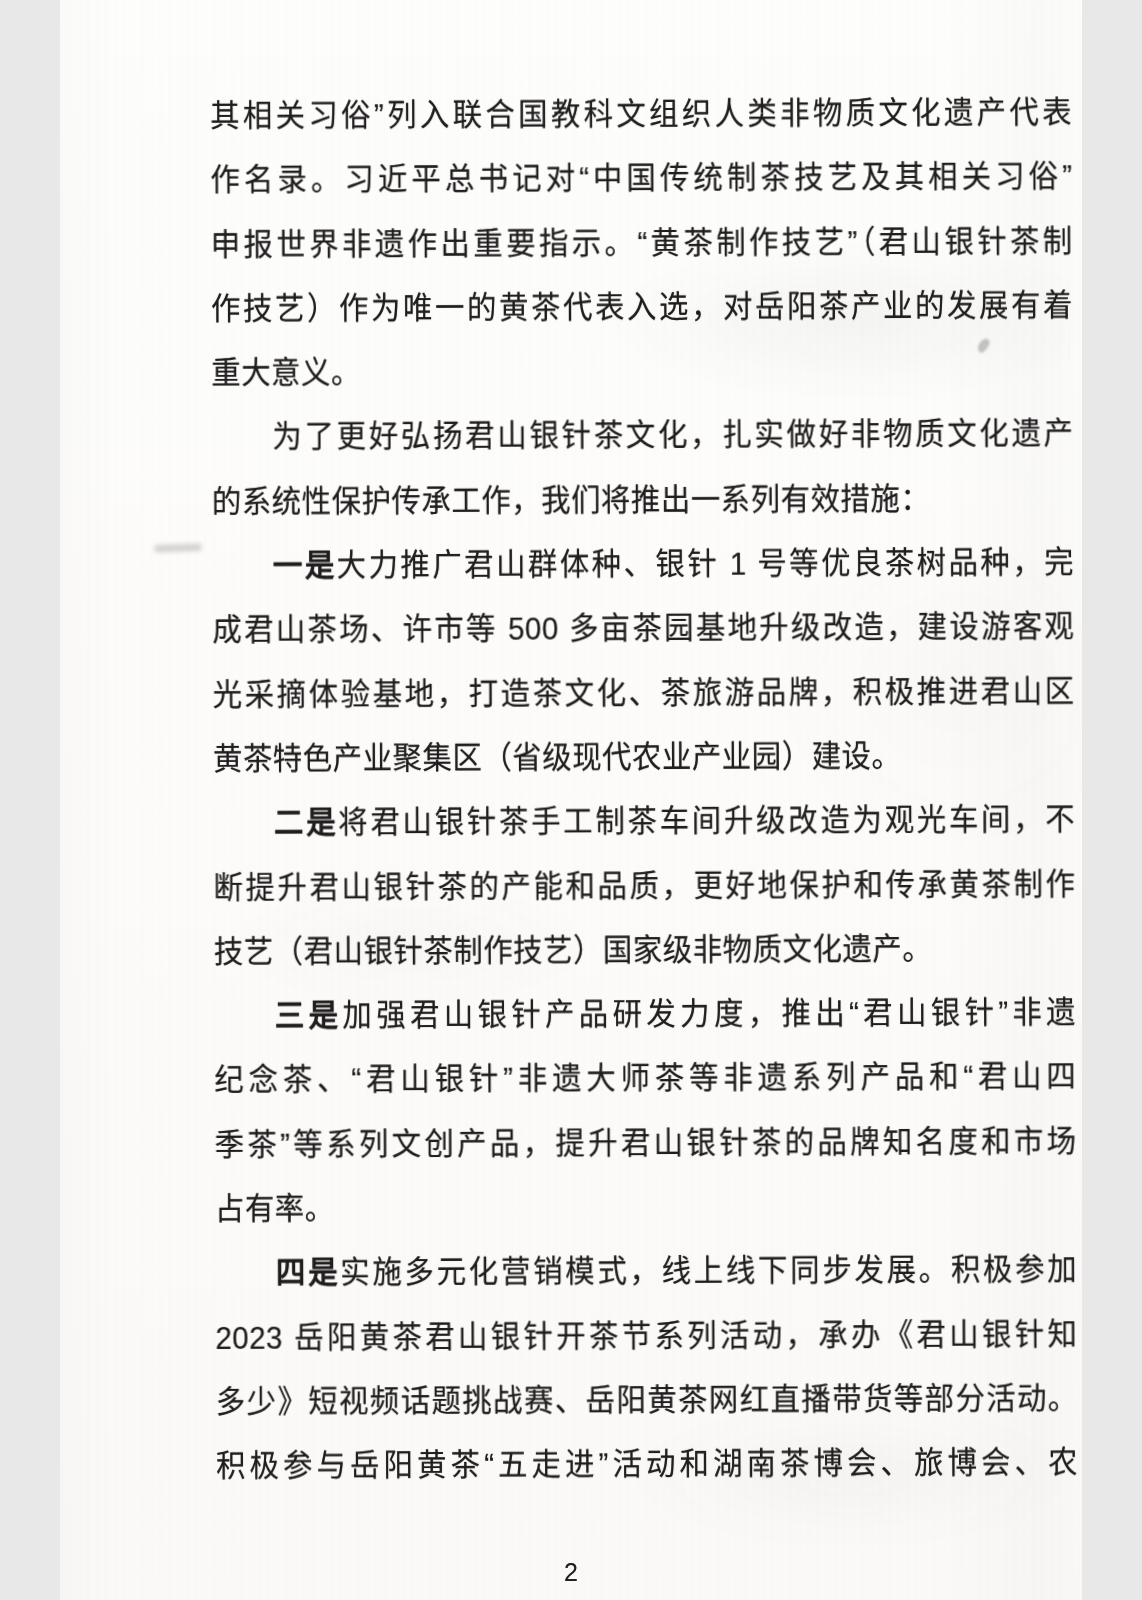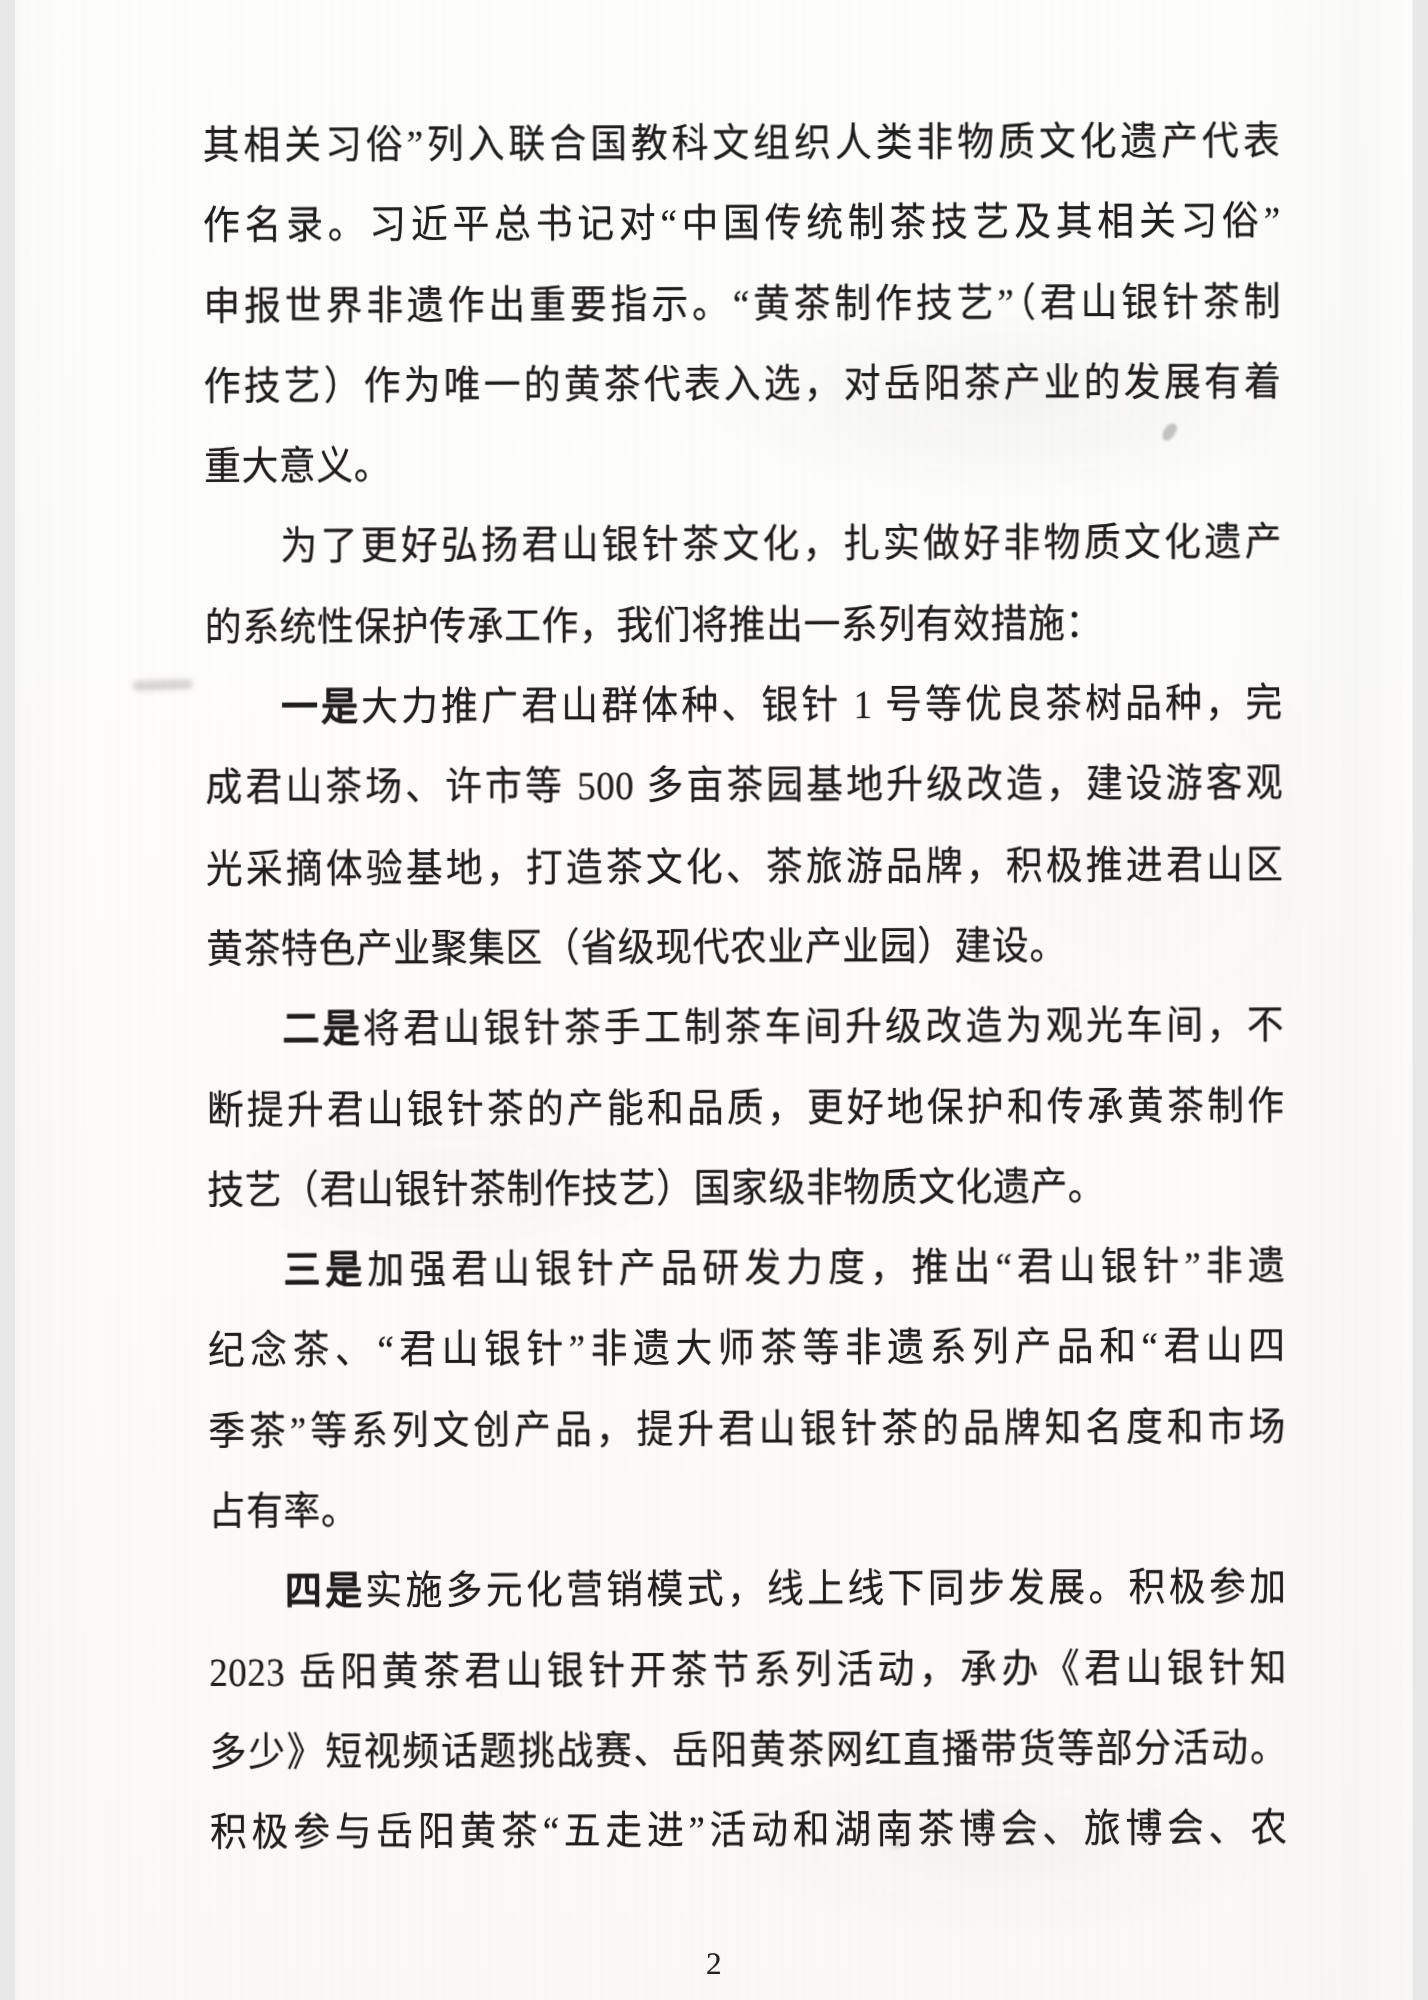"其相关习俗”列入联合国教科文组织人类非物质文化遗产代表" .sheet { font-family: Liberation Serif, serif -> Liberation Sans, sans-serif; padding-left: none -> 32px; width: 1118px -> 990px }
